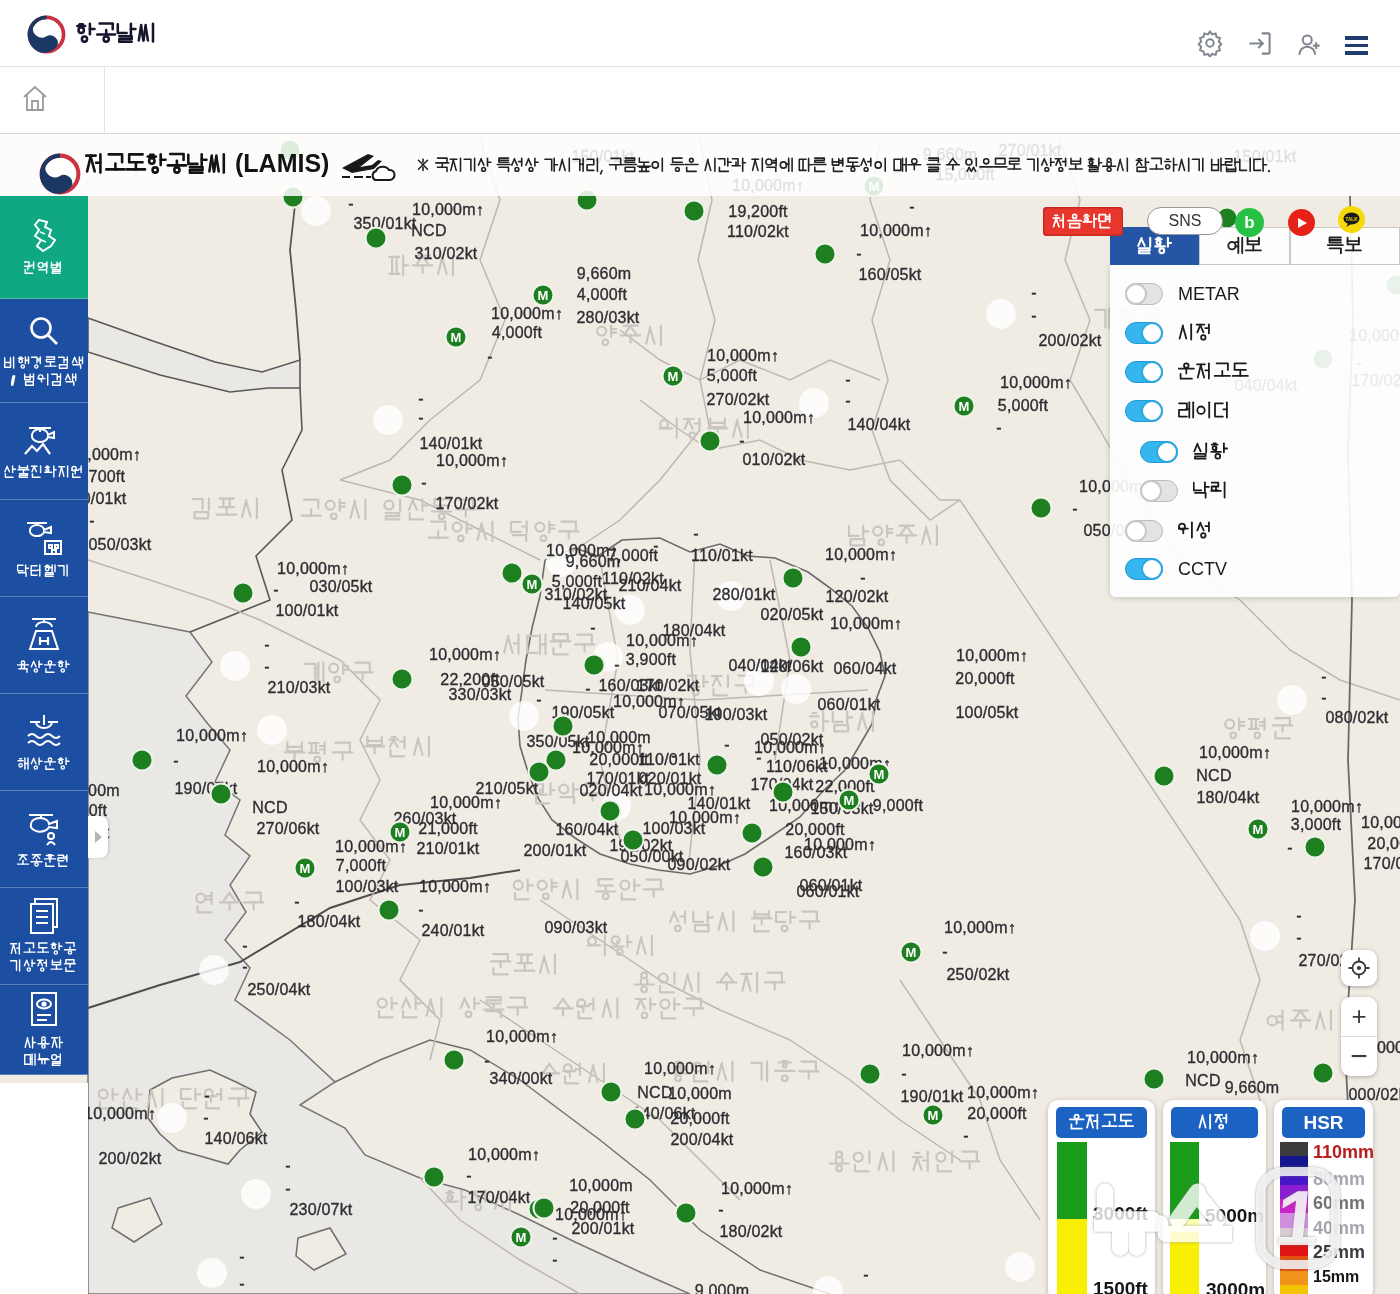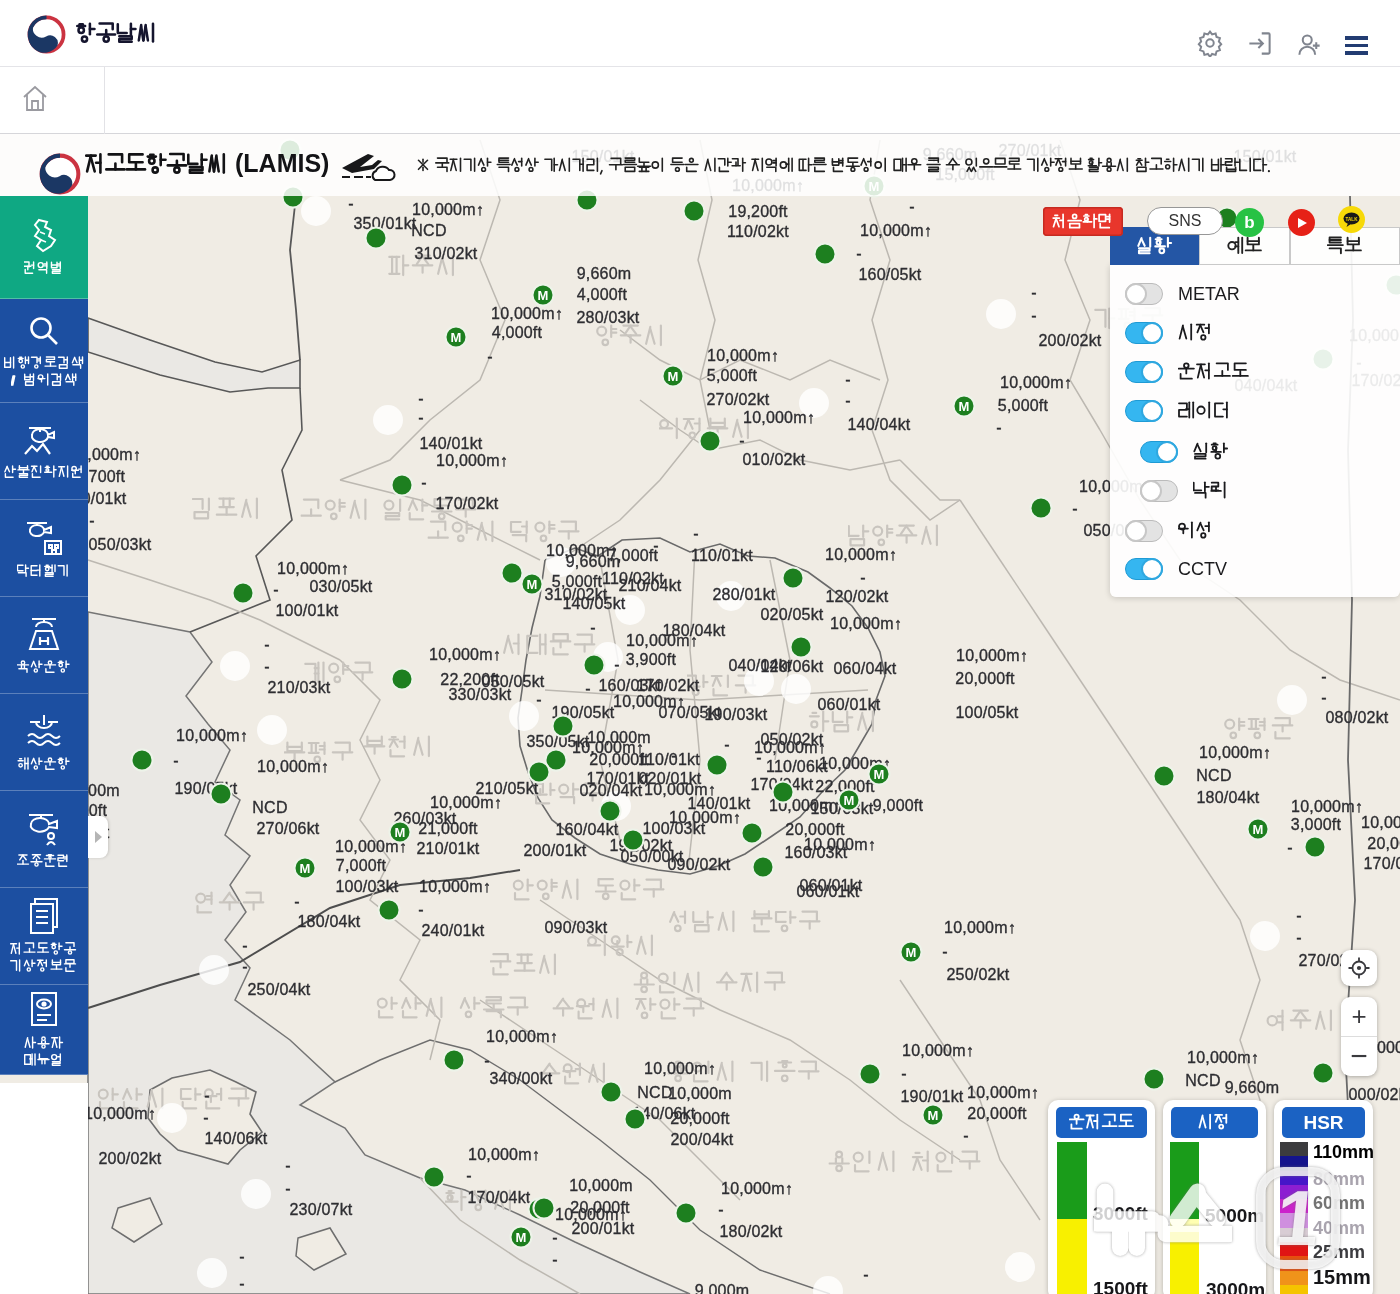"110mm" div.abs { color: #000000 -> #b91c1c }
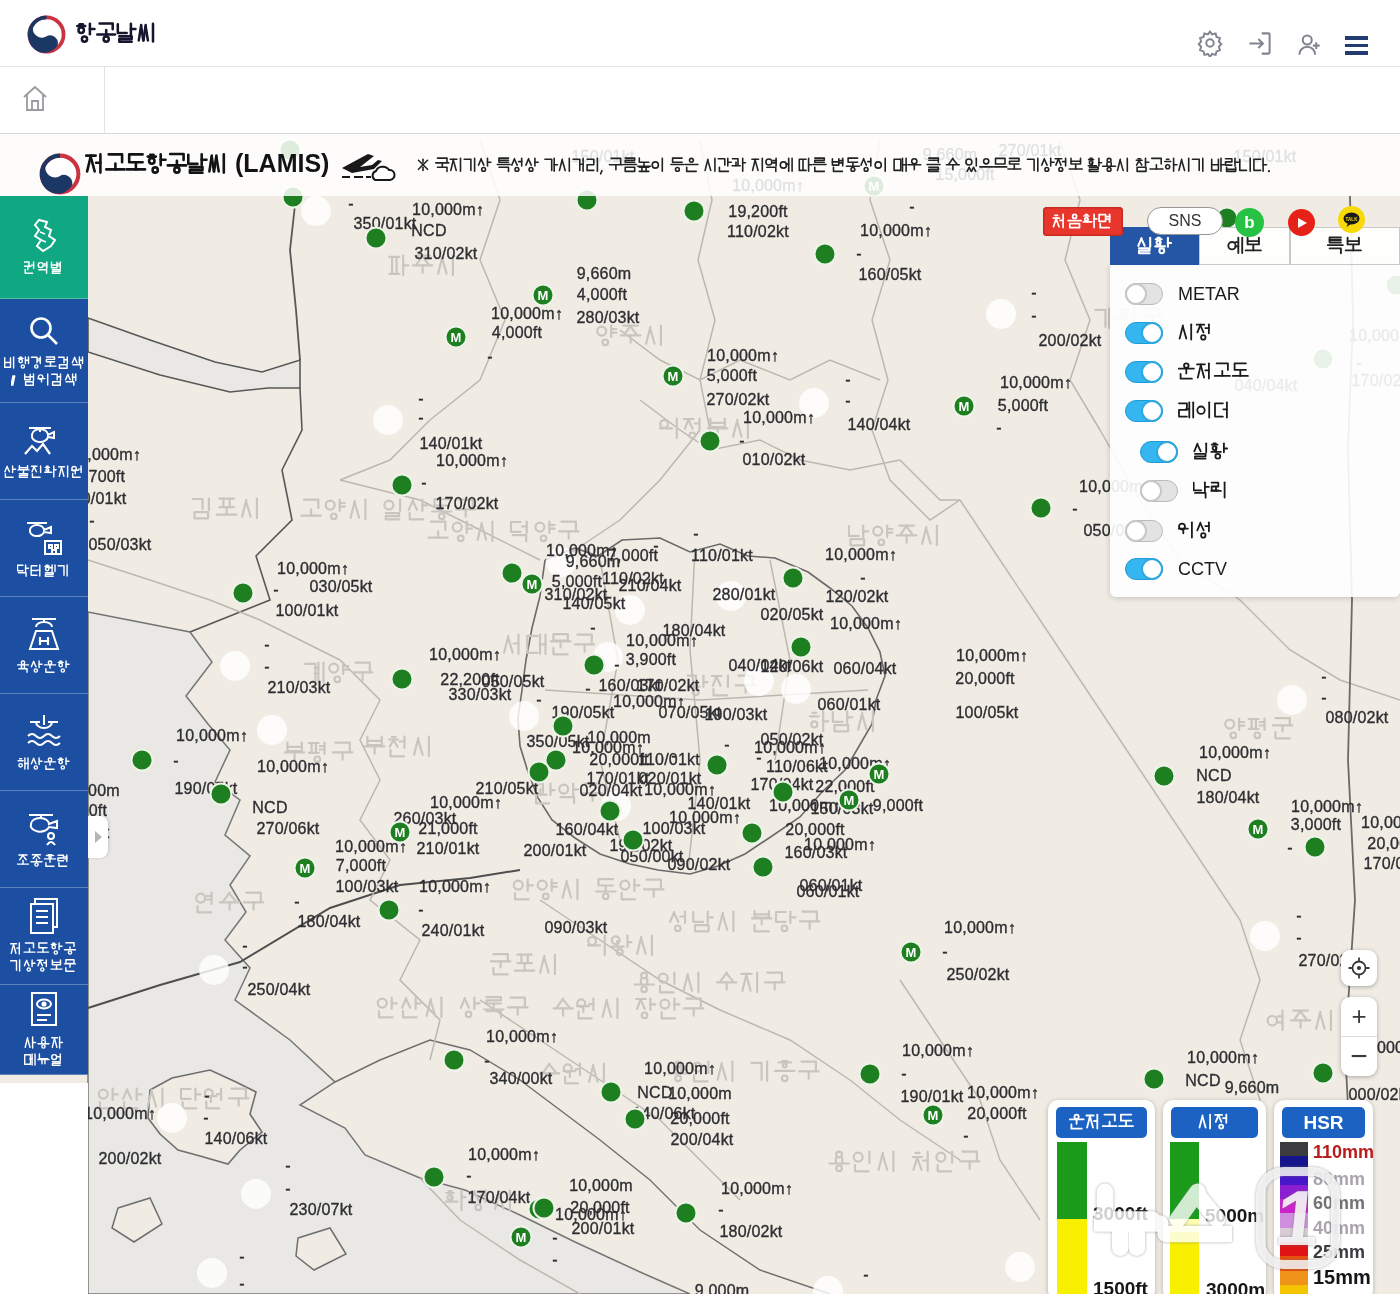"15mm" div.abs { font-size: 20px -> 16px }
